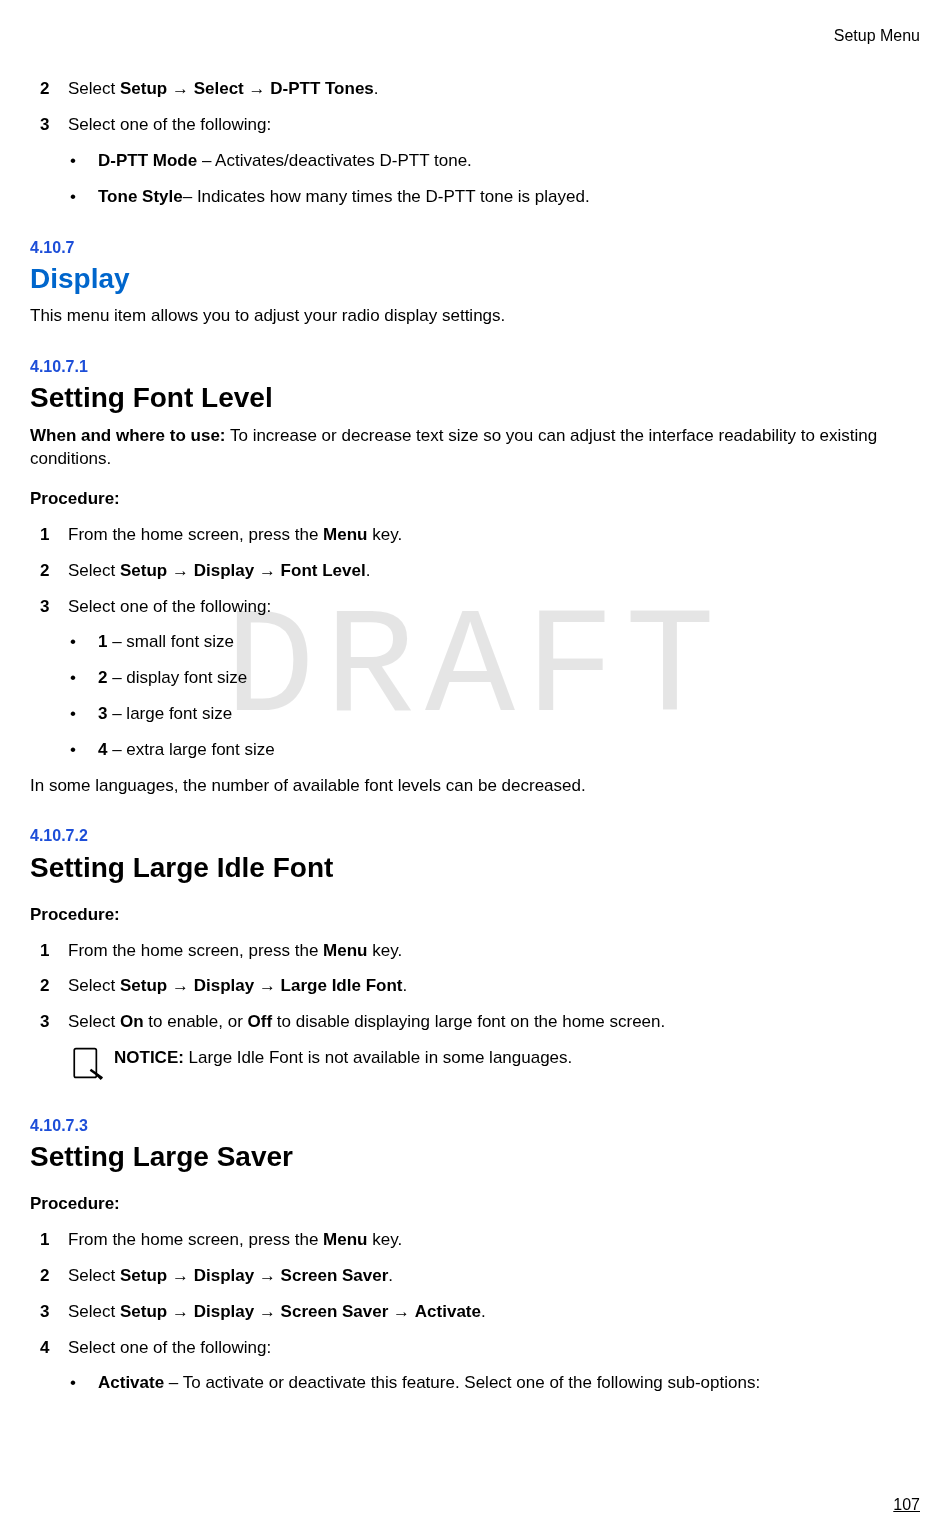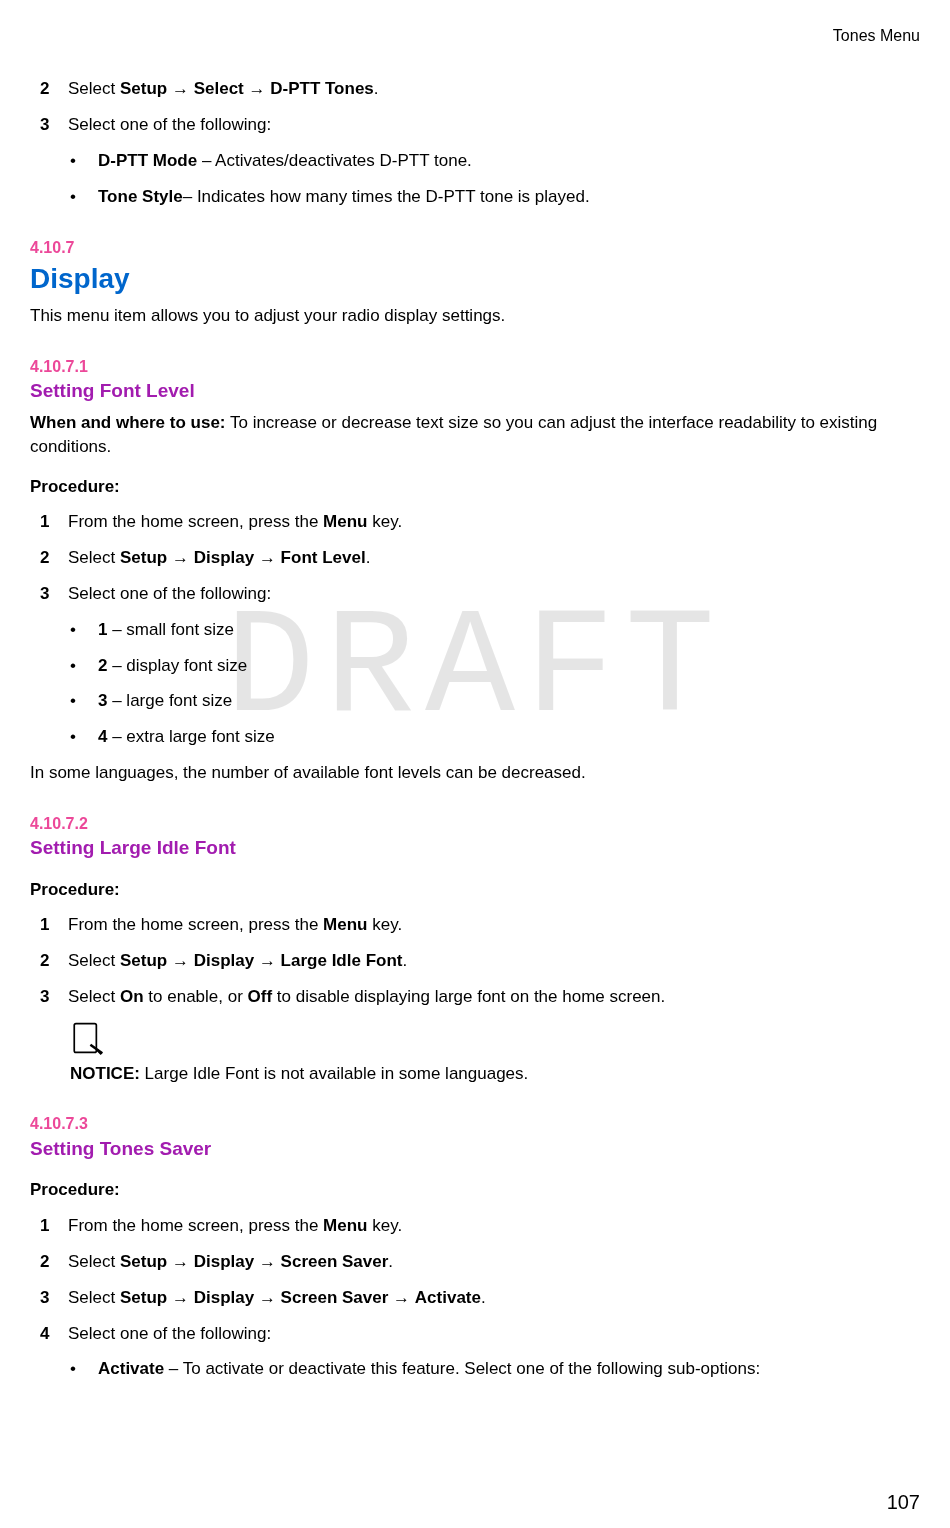"Tones Menu" div { text: Tones -> Setup }
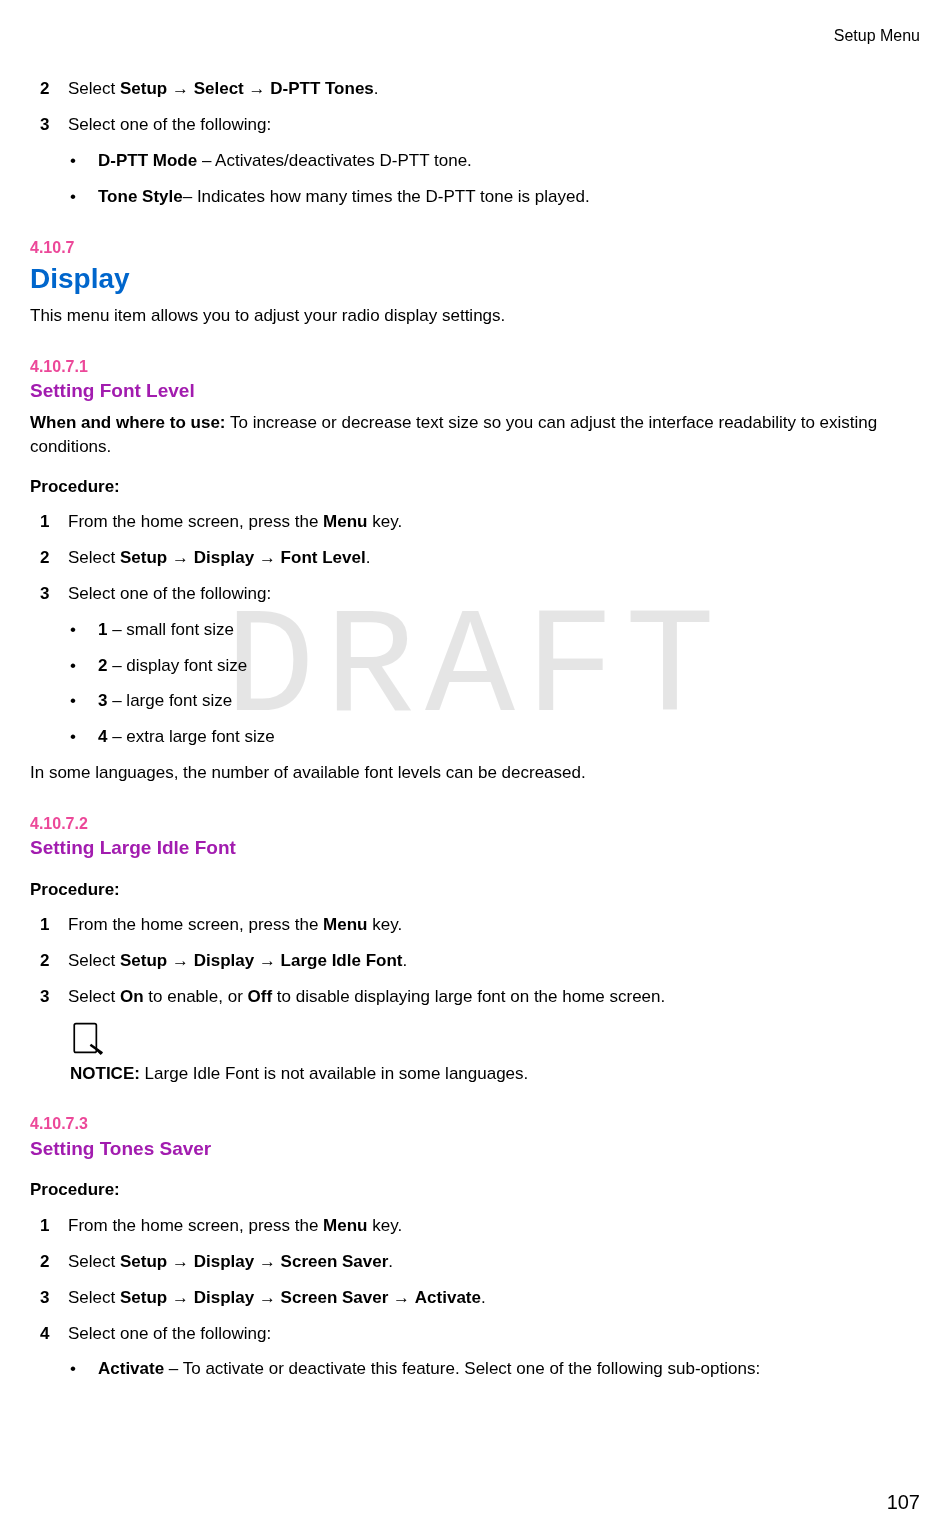"4.10.7" .section-num { color: #ec4899 -> #1d4ed8 }
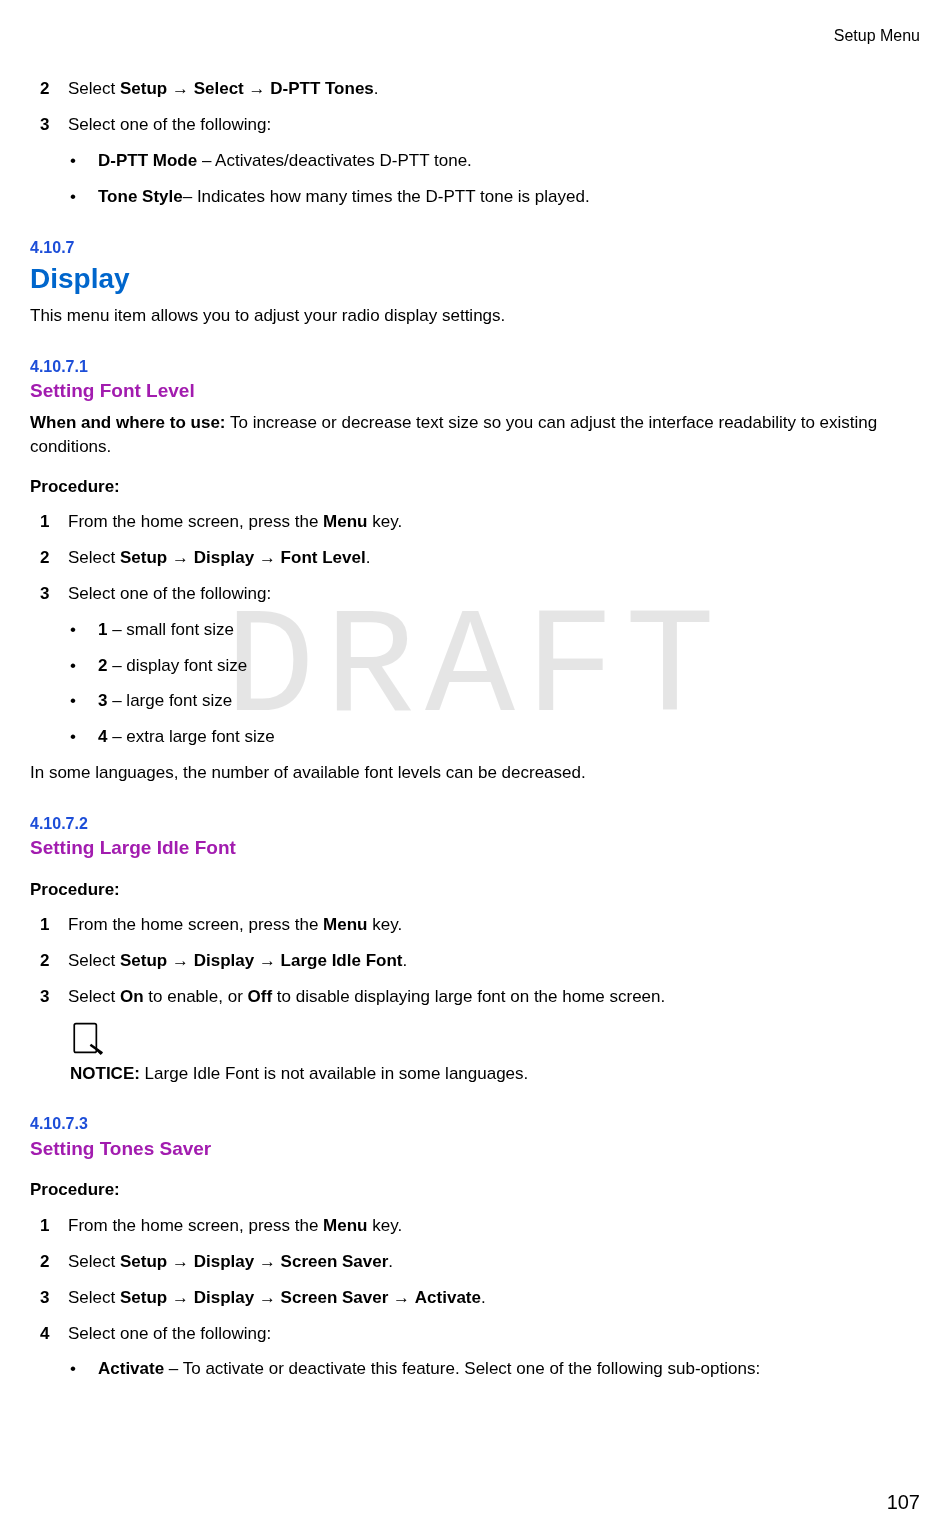"Setting Font Level" .section-title-md { color: #a21caf -> #000000; font-size: 19px -> 28px }
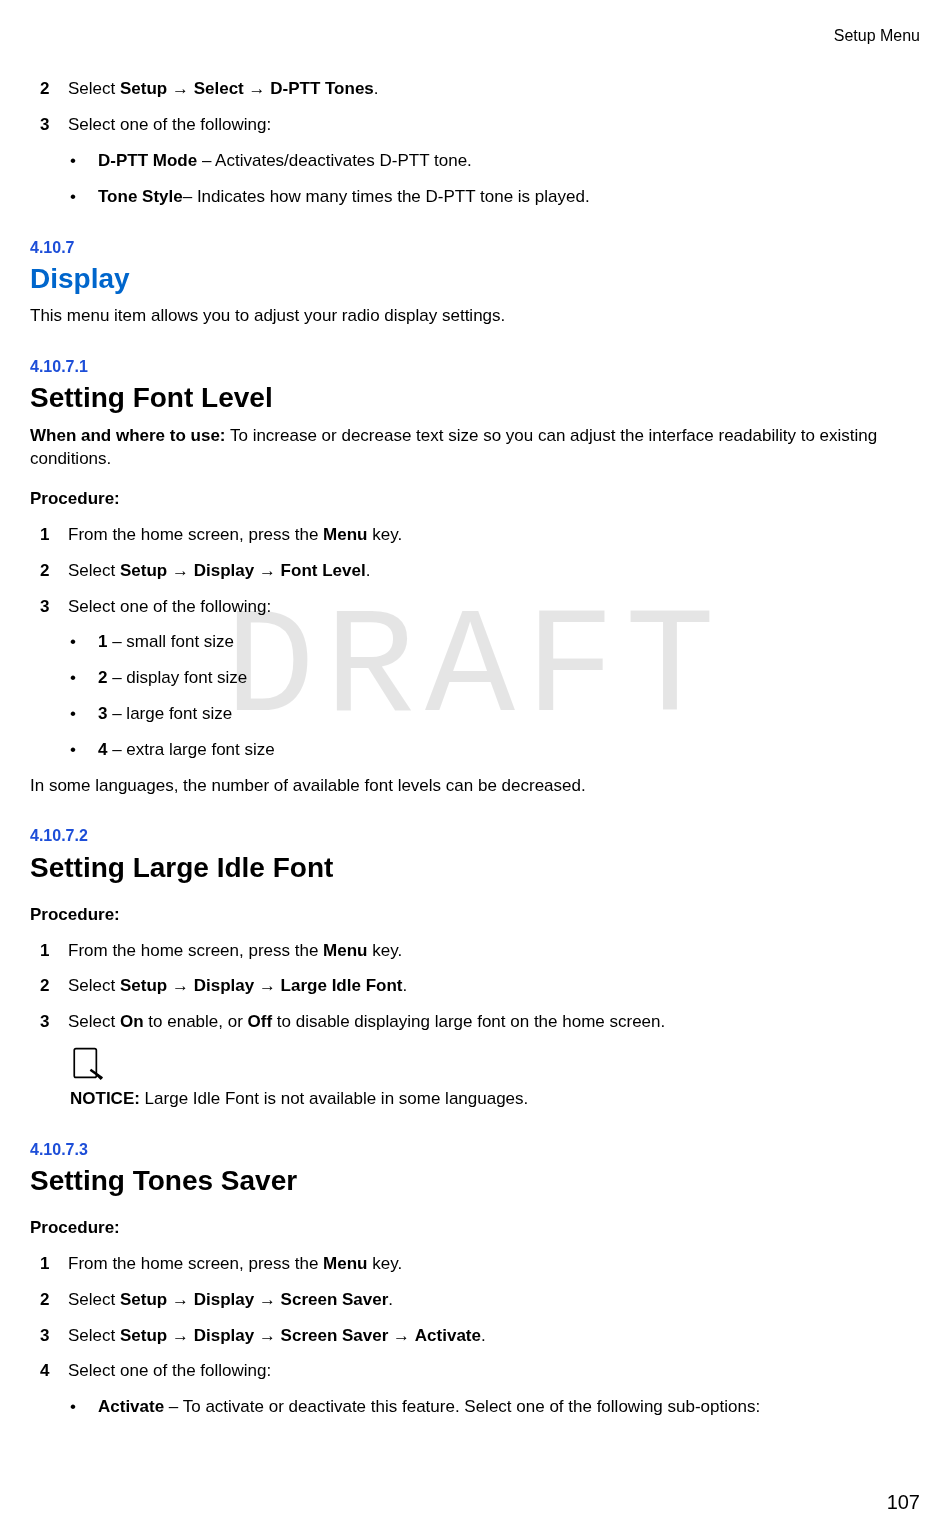"NOTICE: Large Idle Font is" .notice-row { flex-direction: column -> none }
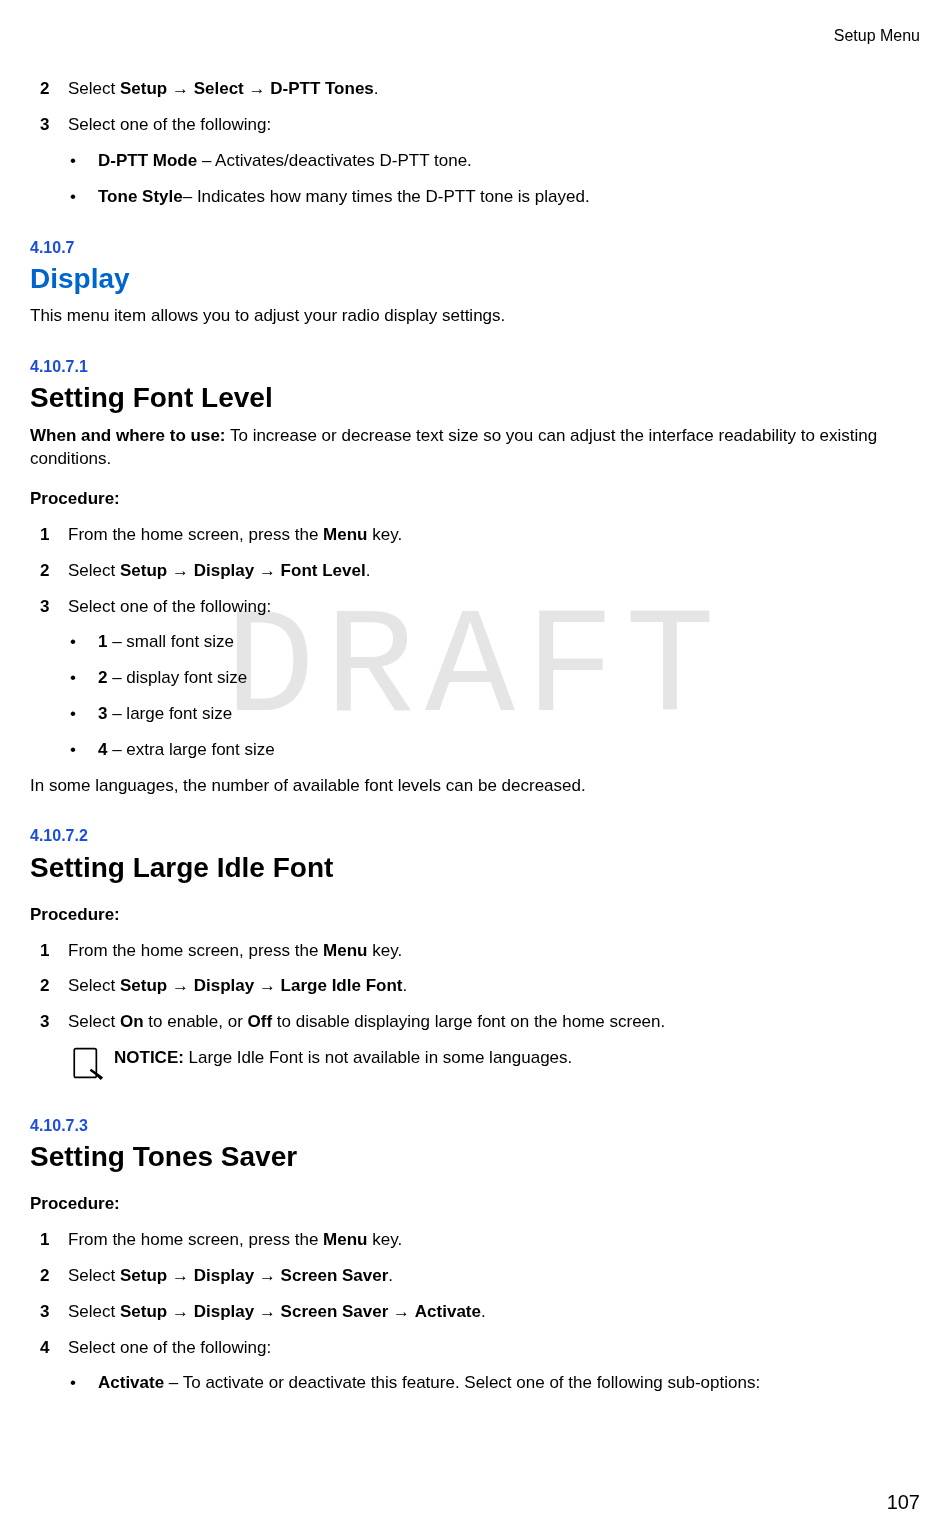"Setting Tones Saver" div.section-title-md { text: Tones -> Large }
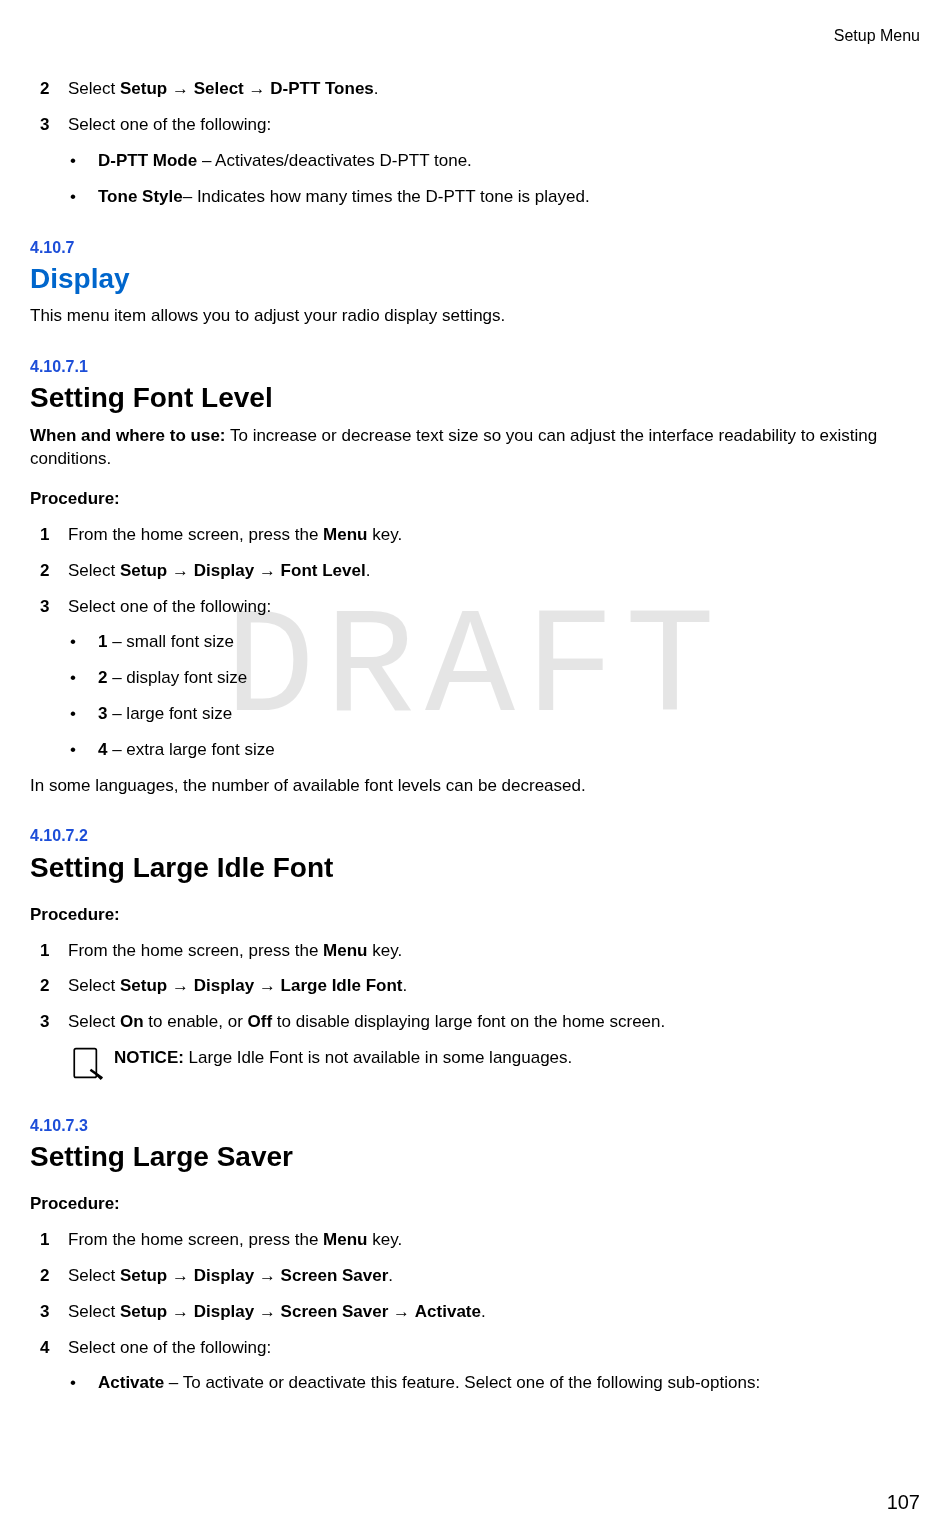"107" .page-num { font-size: 20px -> 16px; text-decoration: none -> underline }
